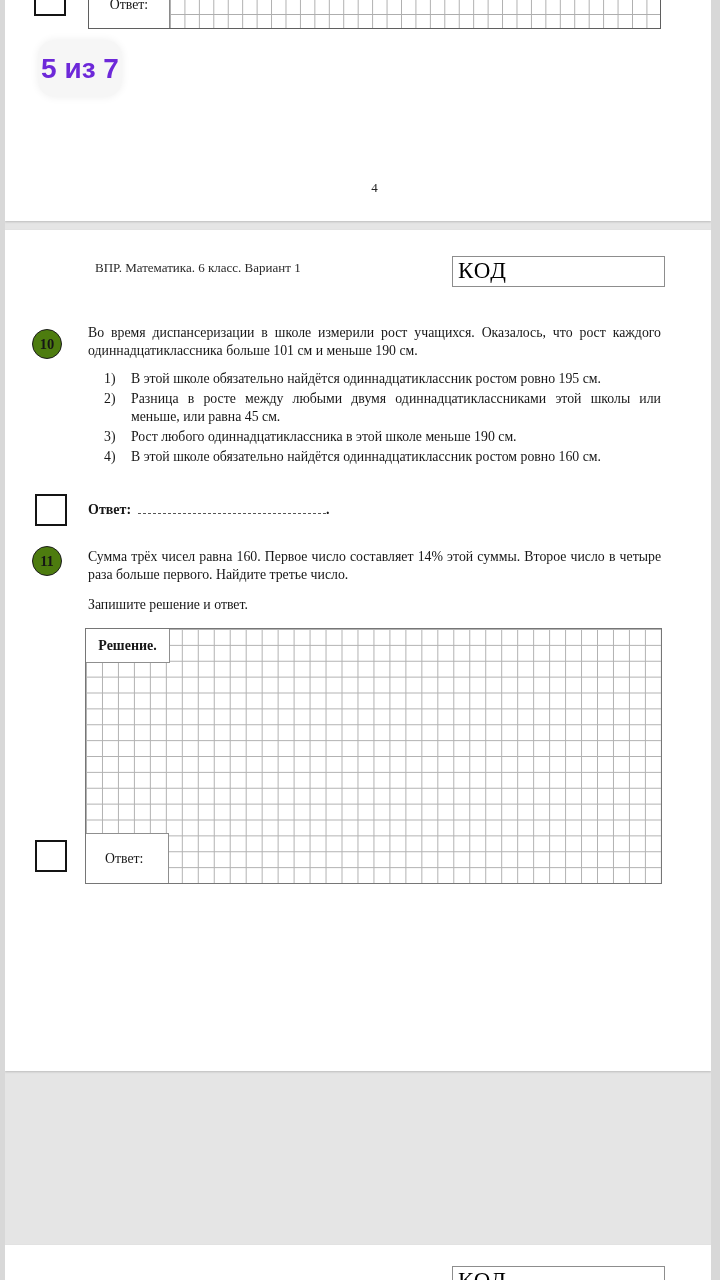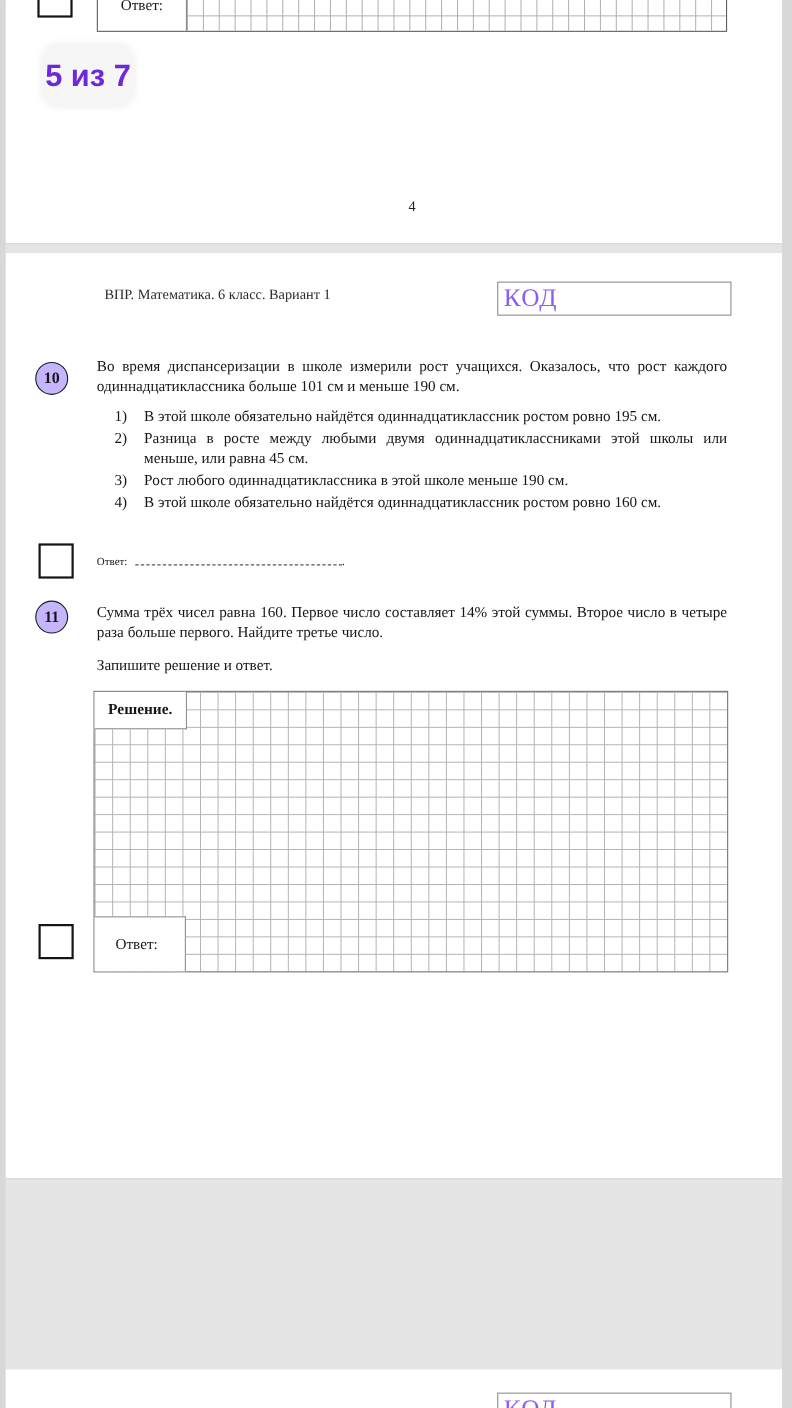"КОД" .kod-box span { color: #8b5cf6 -> #000000 }
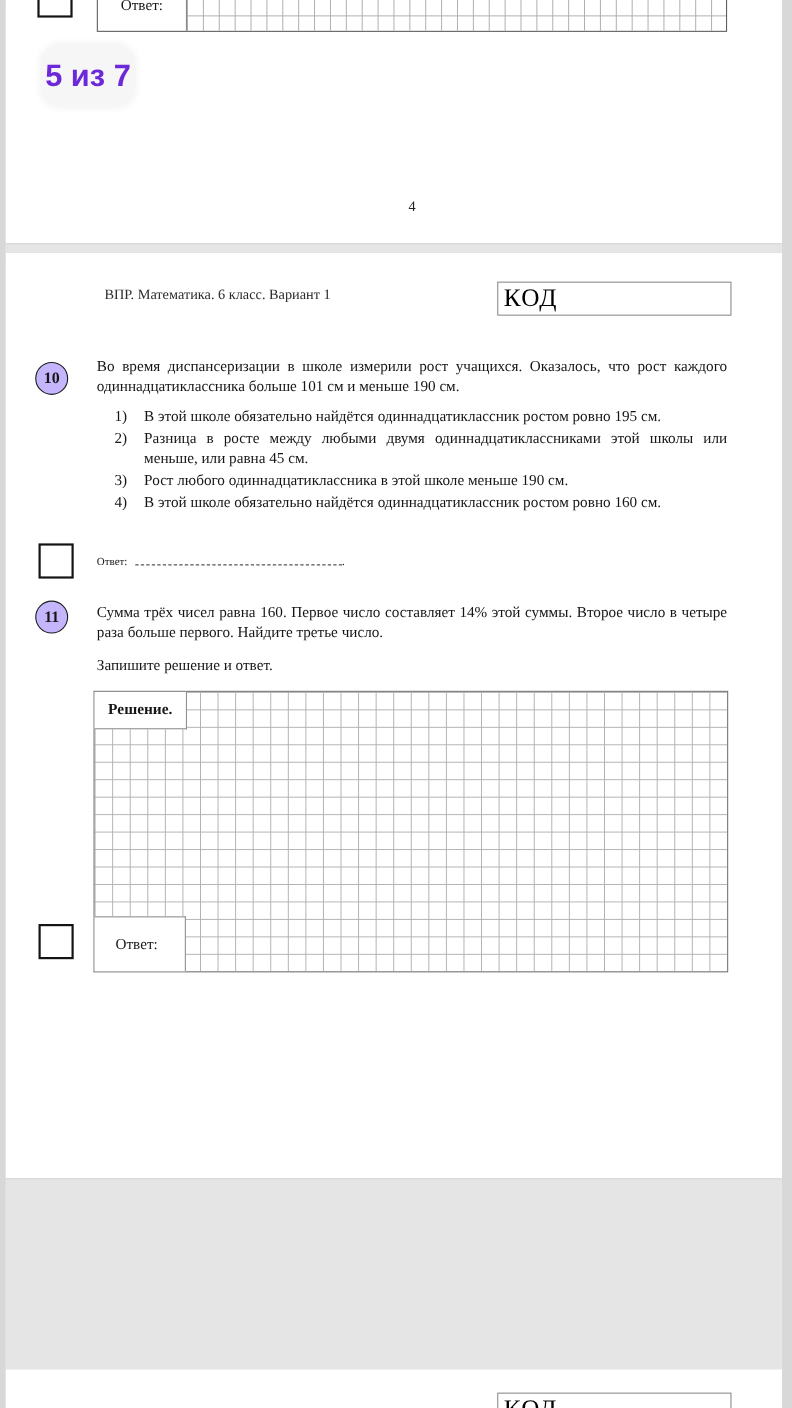"10" .circle-num { background: #c4b5fd -> #4d7c0f }
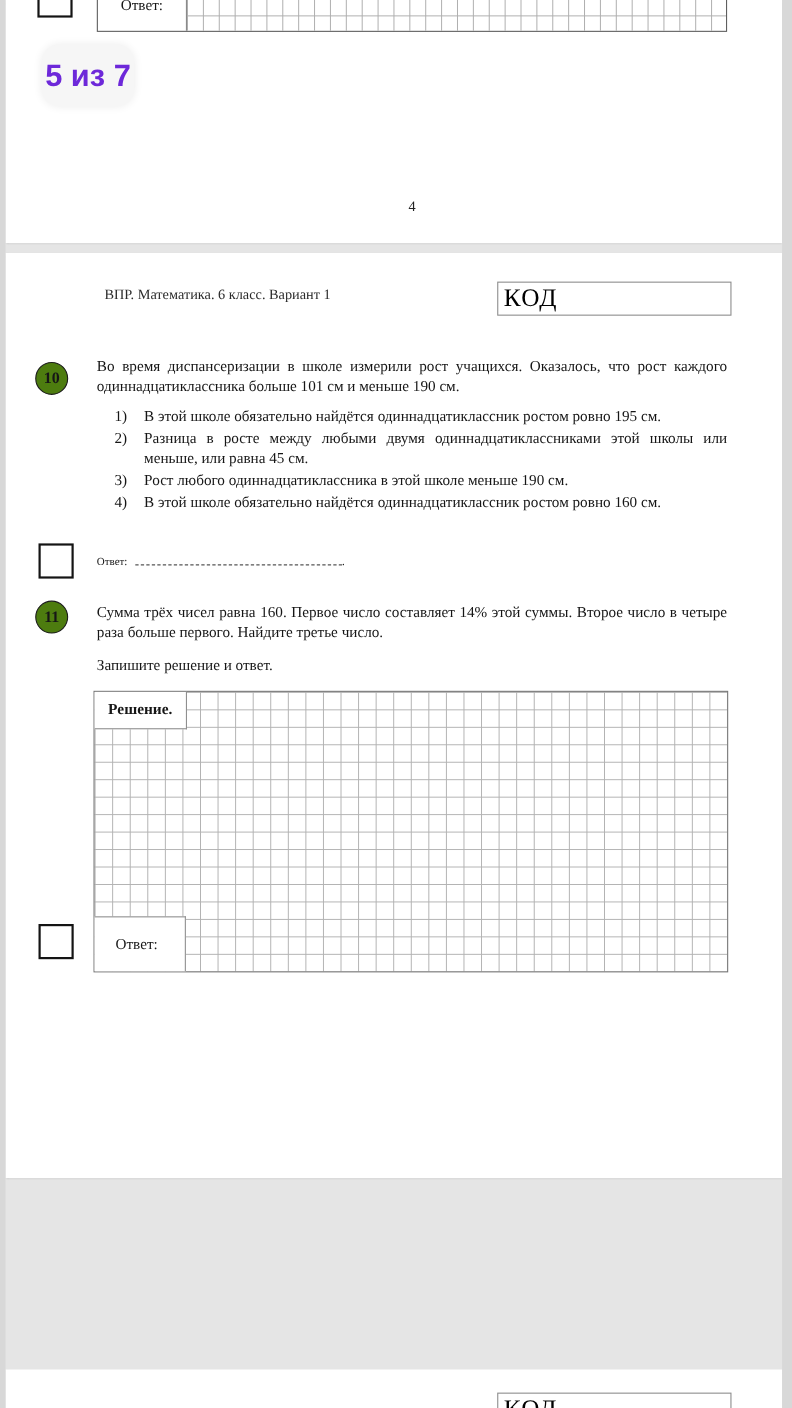"Ответ: ." .answer-row { font-size: 10px -> 14px; font-weight: none -> bold }
